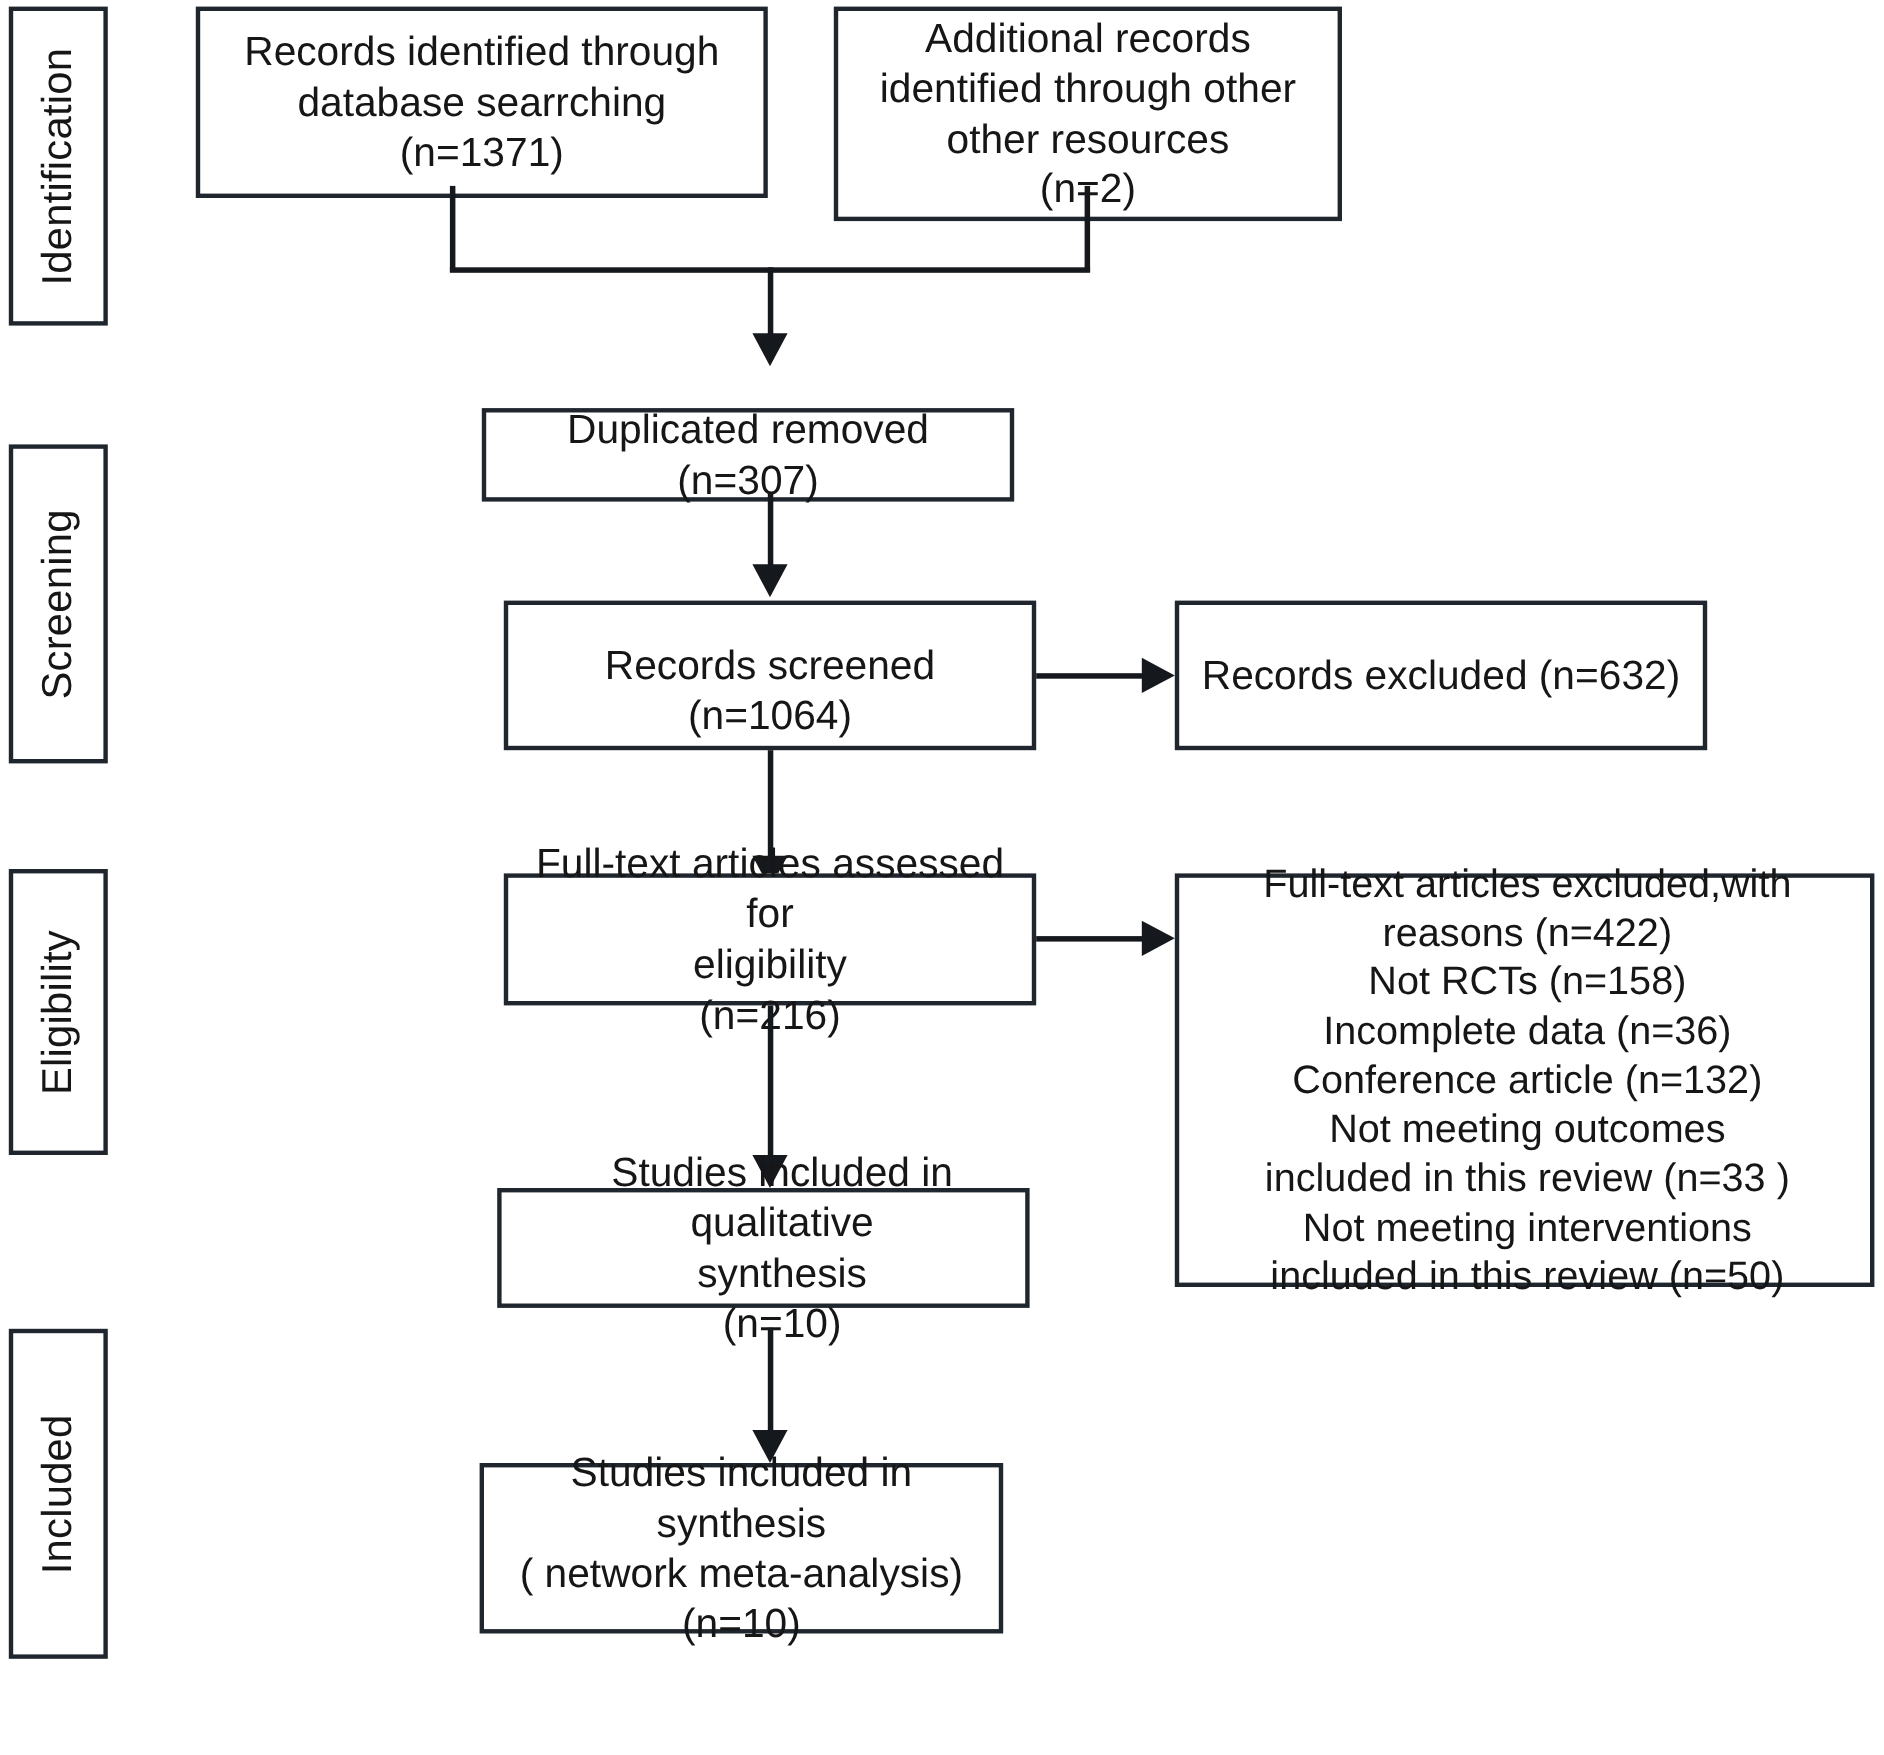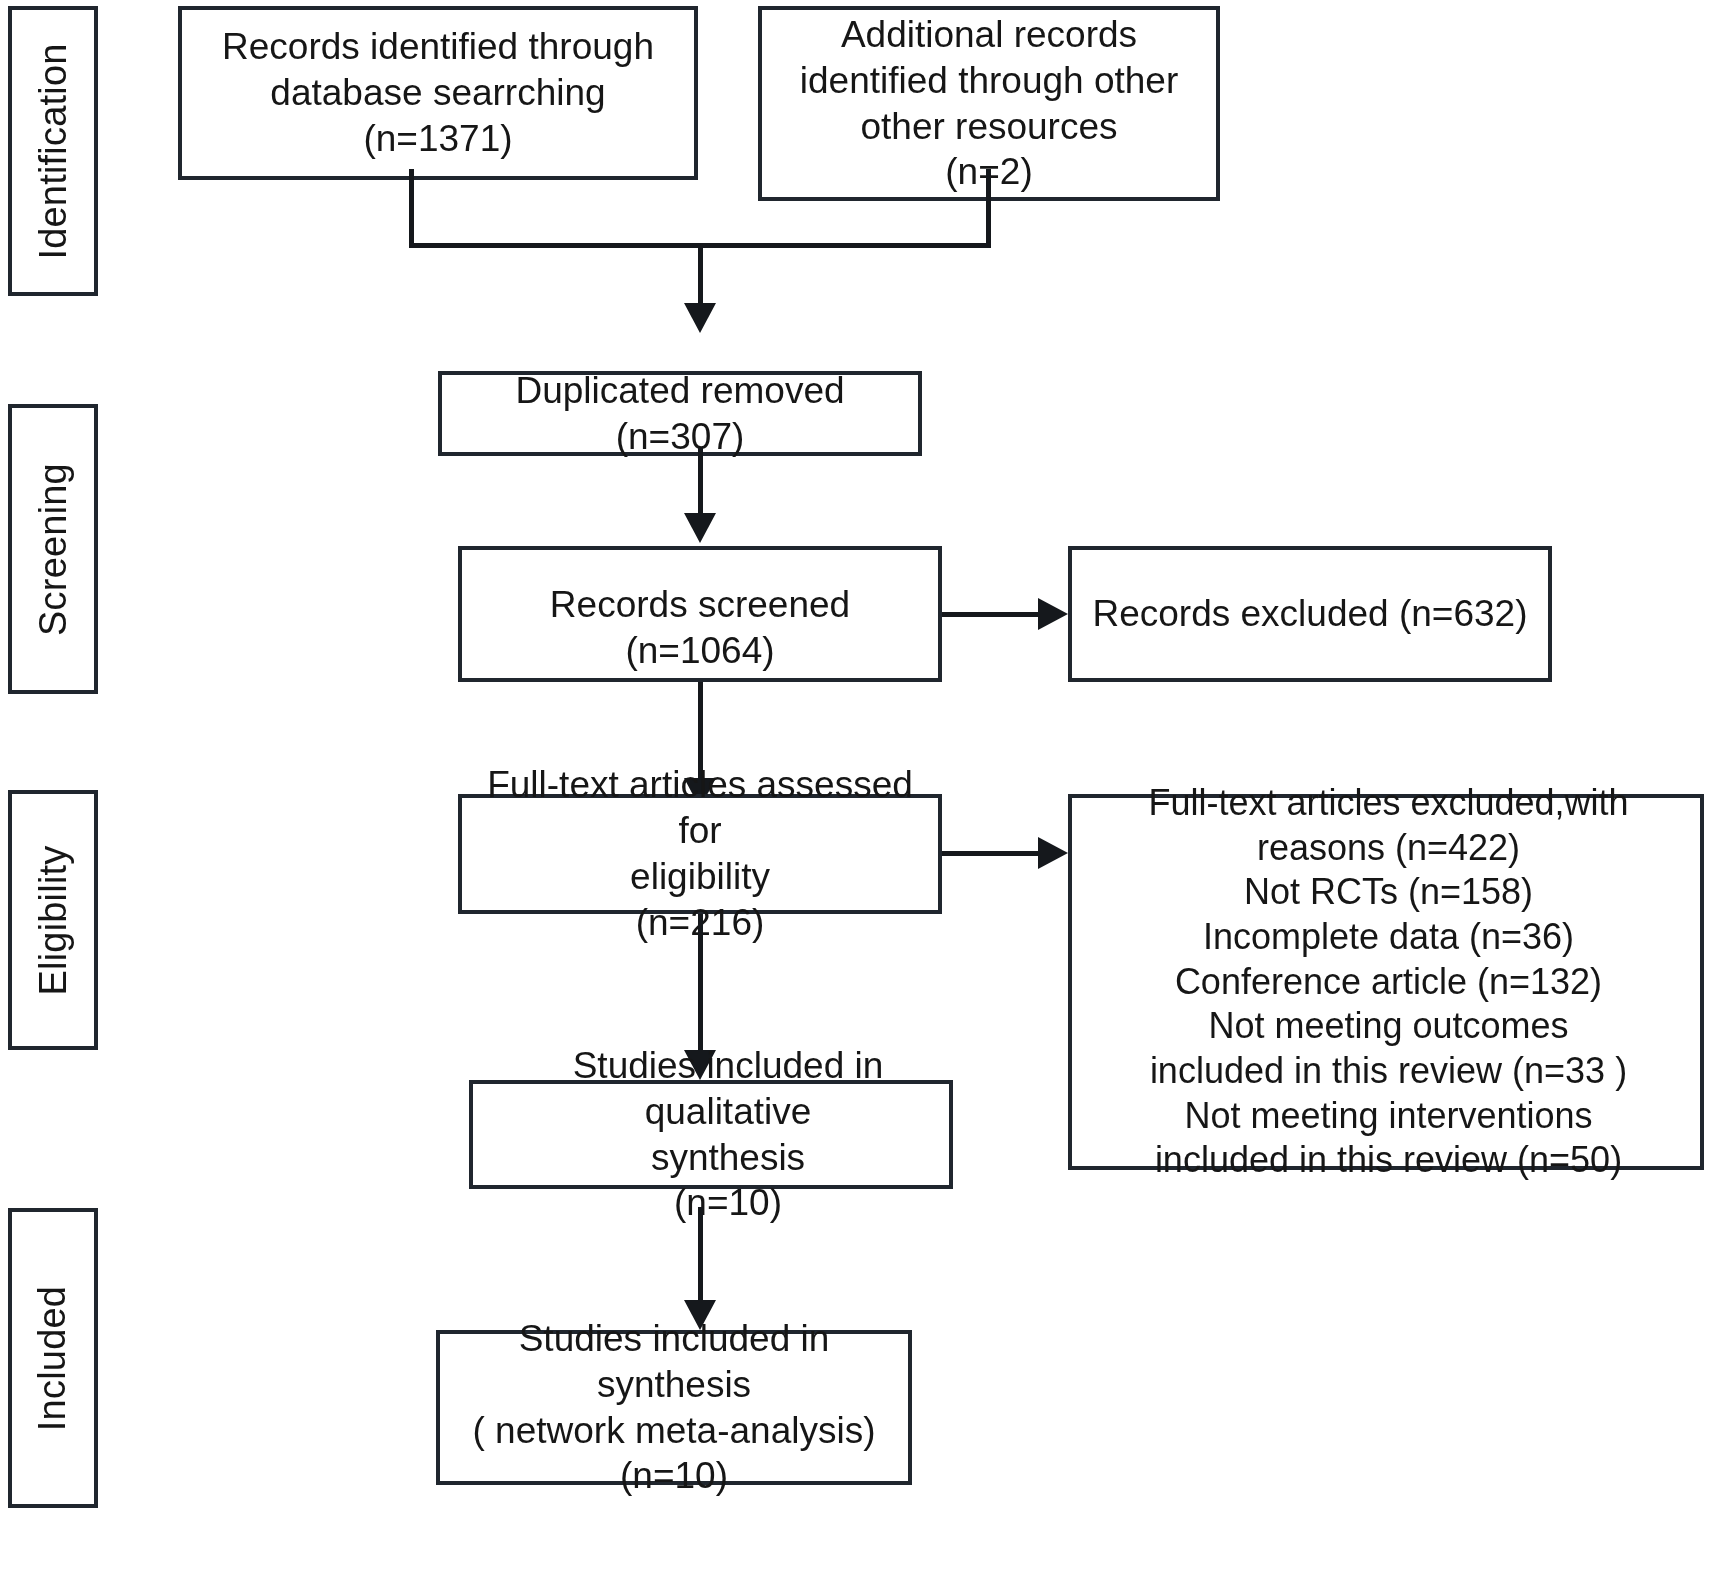"Studies included in qualitative" div.node { left: 469px -> 452px }
